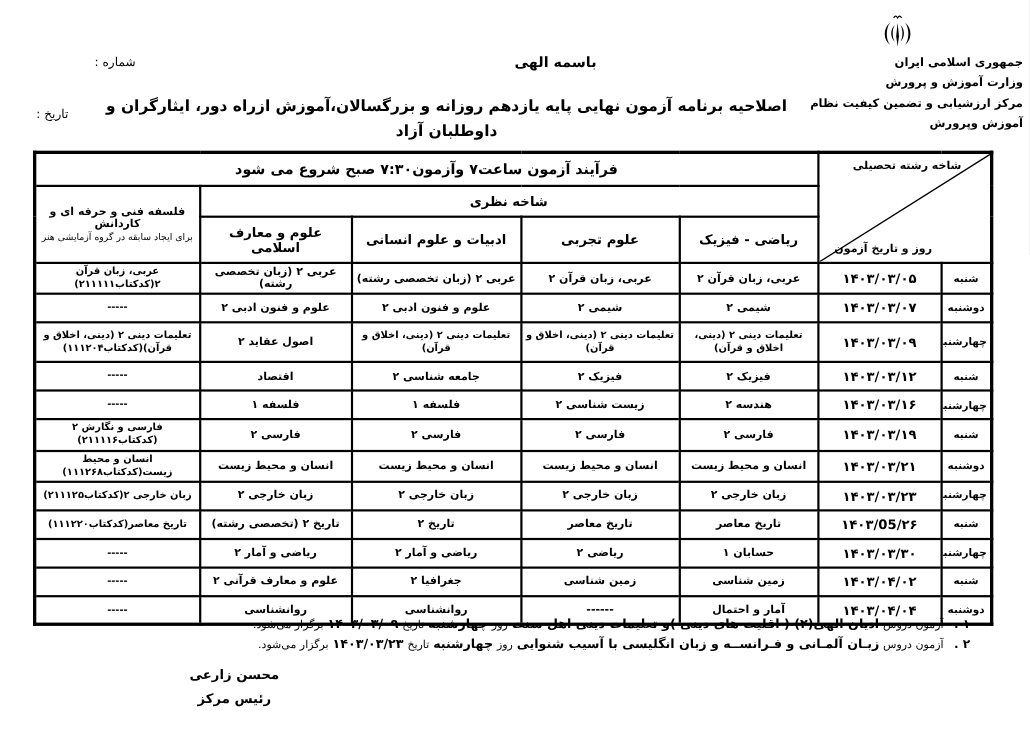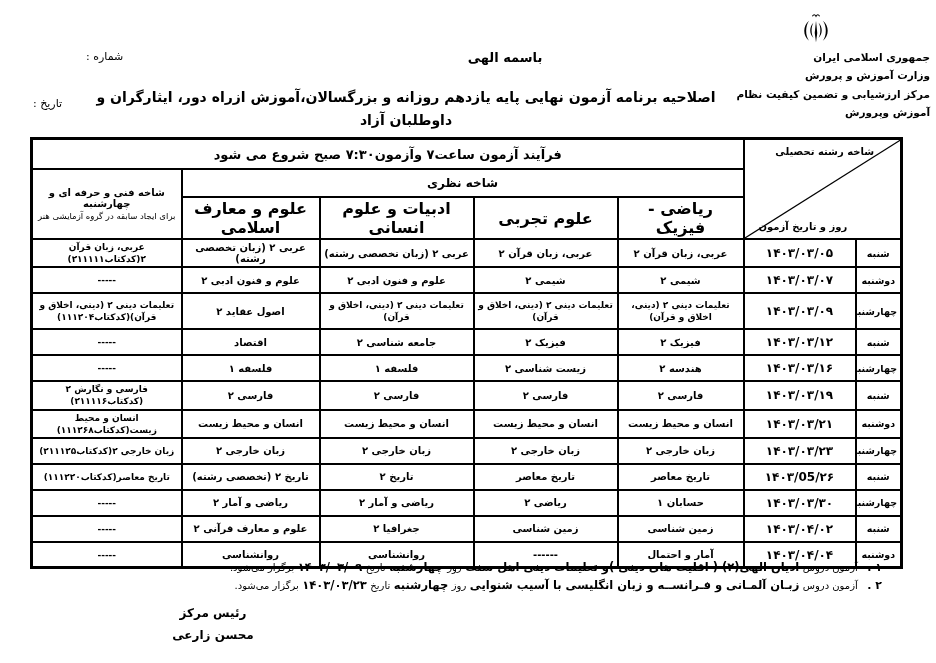"شاخه فنی و حرفه ای" div.voc-title { text: شاخه فنی و حرفه ای و چهارشنبه -> فلسفه فنی و حرفه ای و کاردانش }
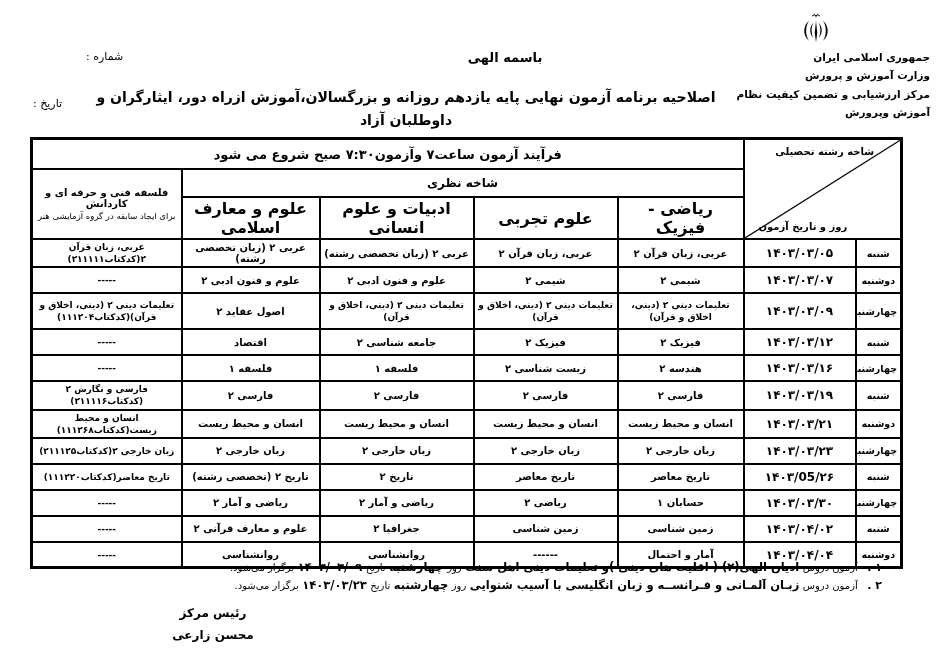"علوم و معارف اسلامی" .subj-head { font-size: 16px -> 12px }
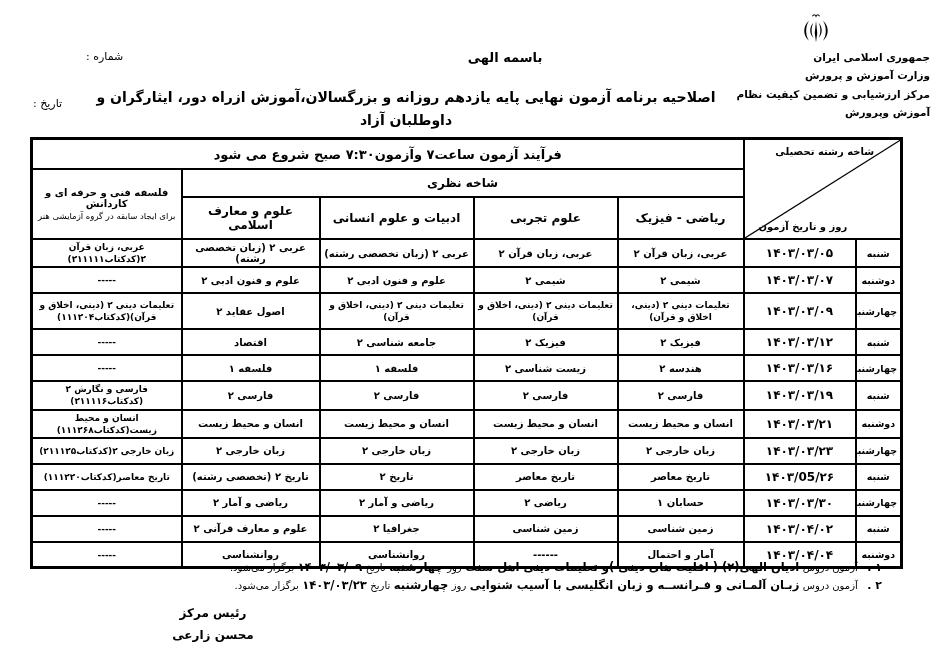"رئیس مرکز" div { order: before "محسن زارعی" -> after "محسن زارعی" }
